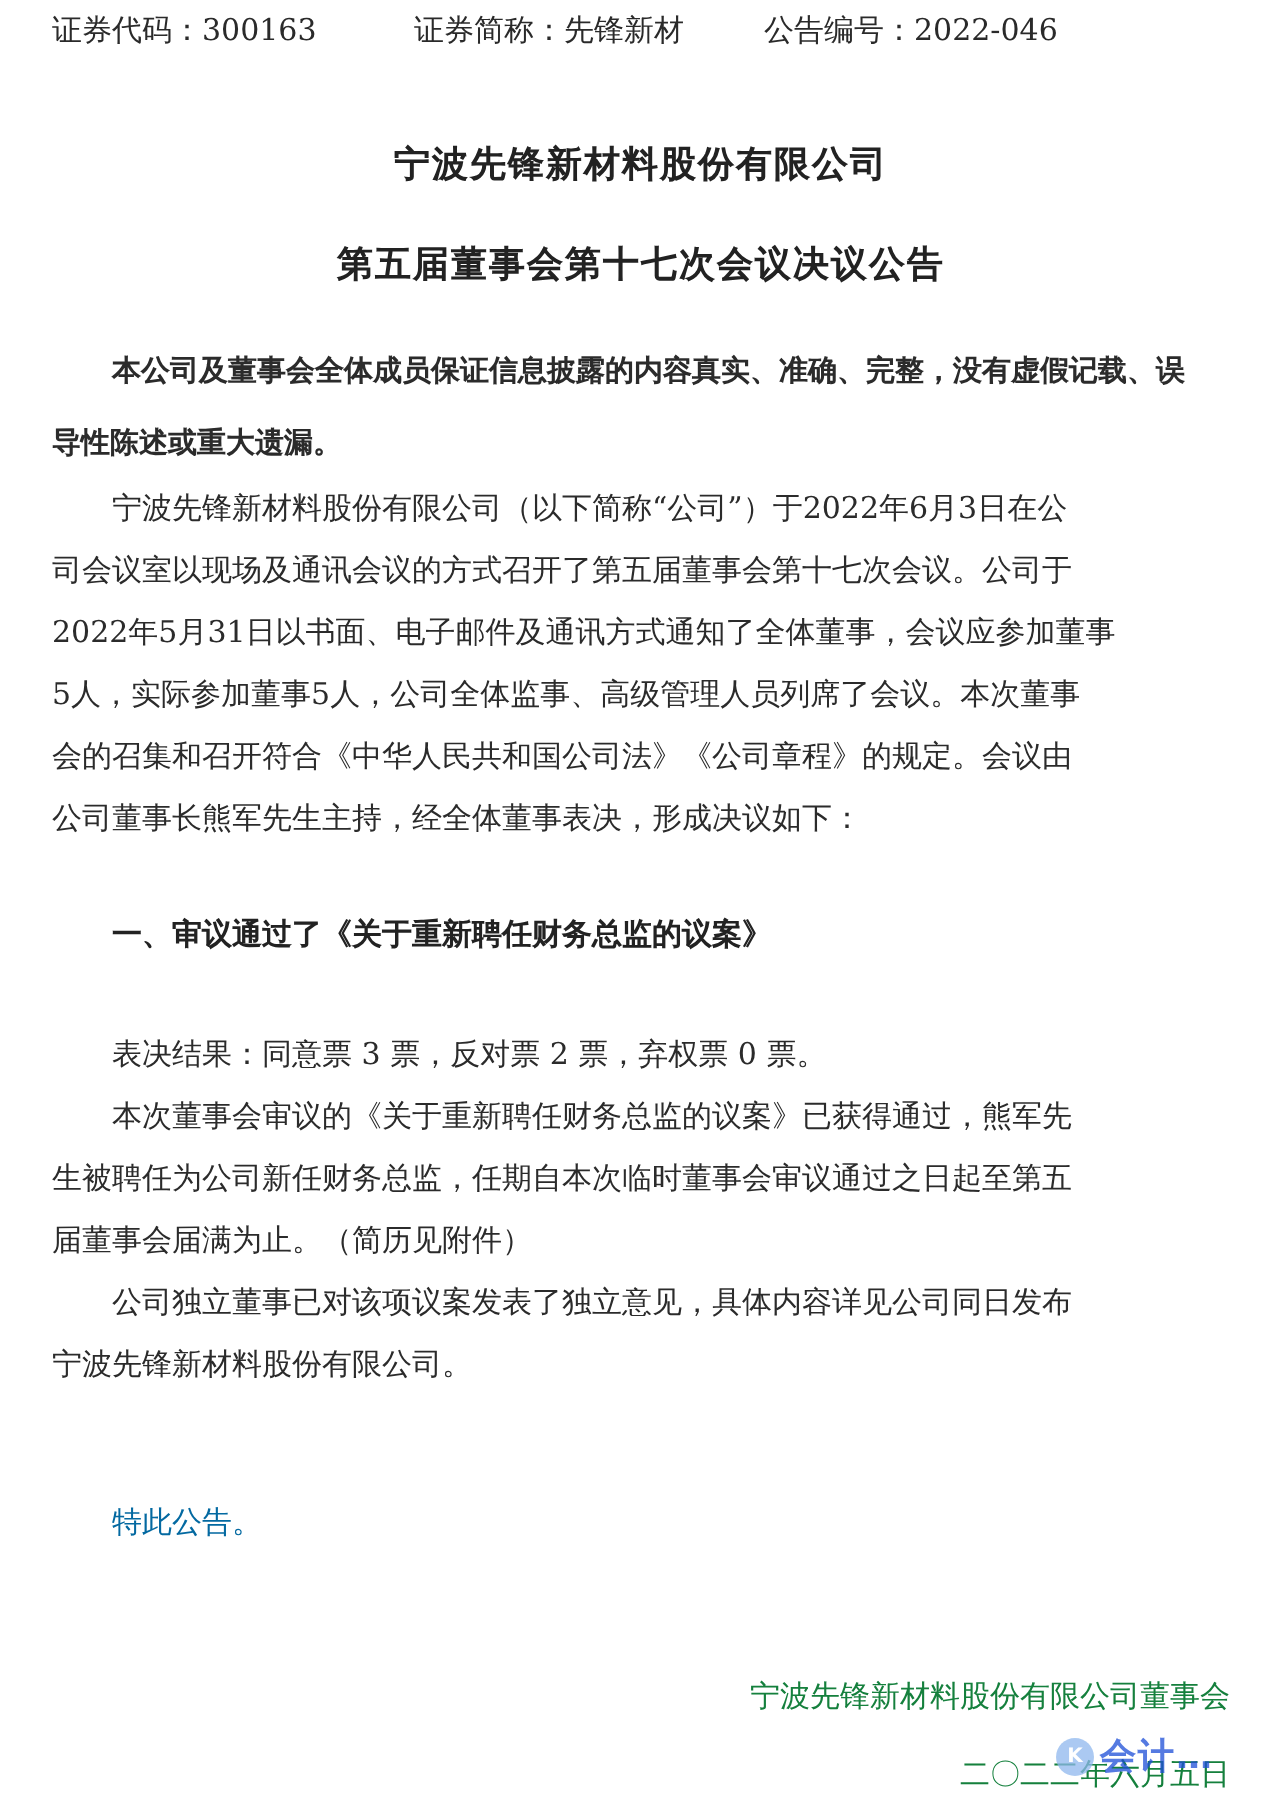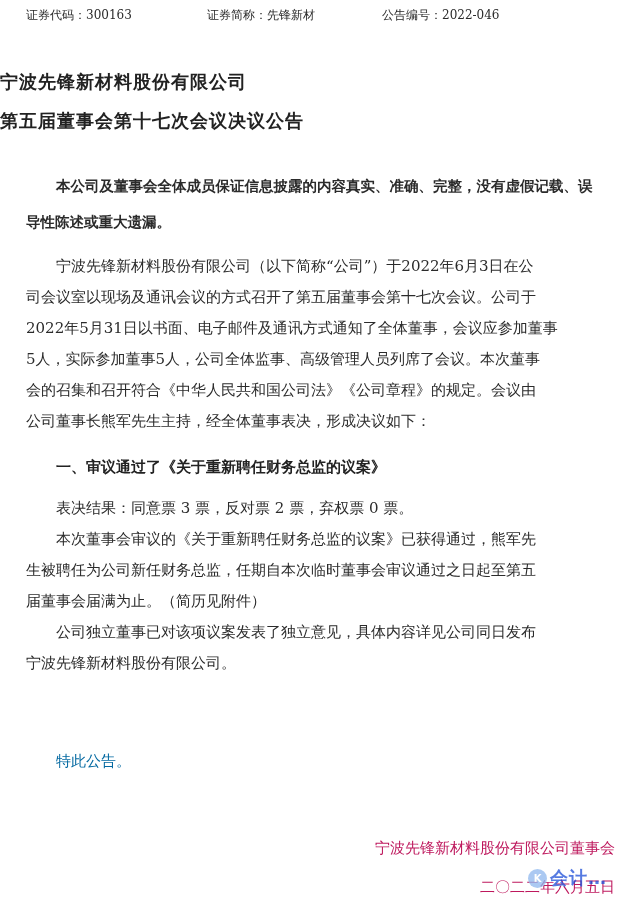"证券代码：300163" .header-line { font-size: 12px -> 15px }
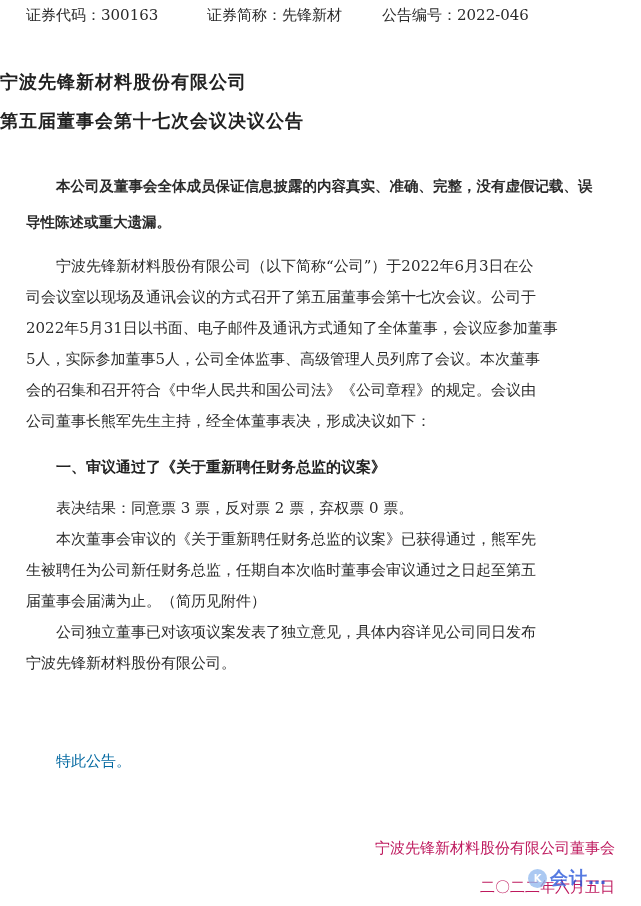"宁波先锋新材料股份有限公司" .title { text-align: none -> center }
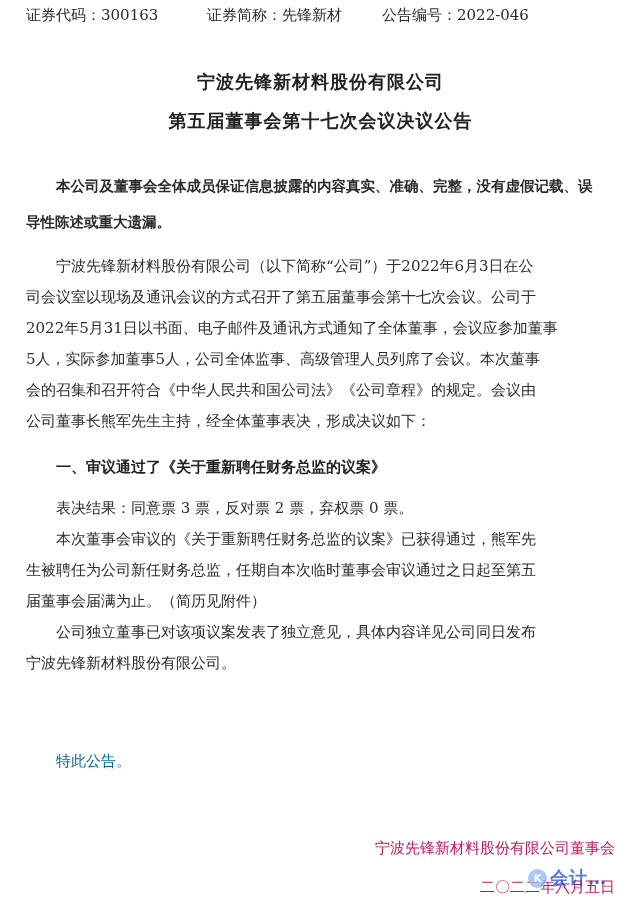"第五届董事会第十七次会议决议公告" .title.t2 { top: 109px -> 120px }
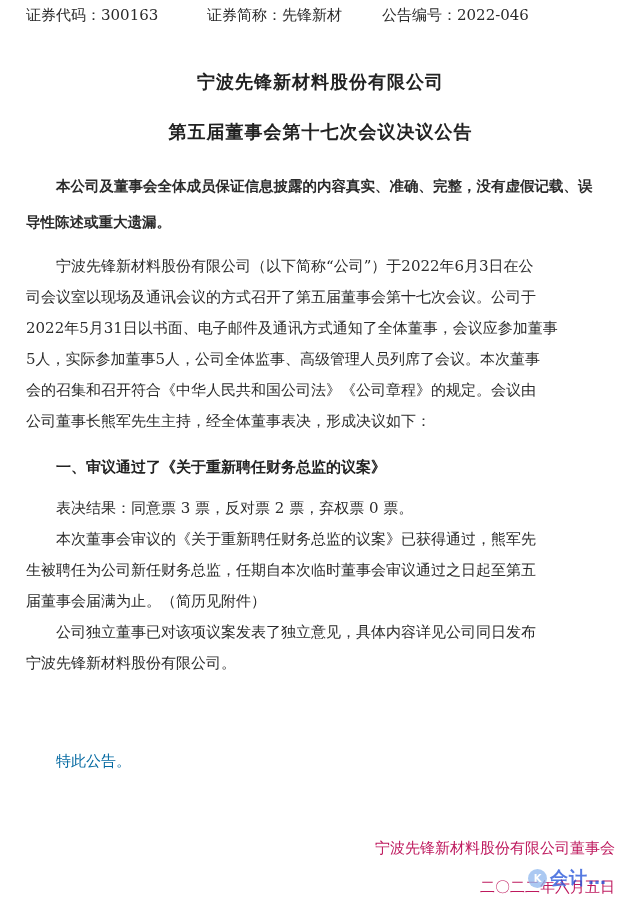"宁波先锋新材料股份有限公司（以下简称“公司”）于2022年6月3日在公" .body1 { top: 251px -> 239px }
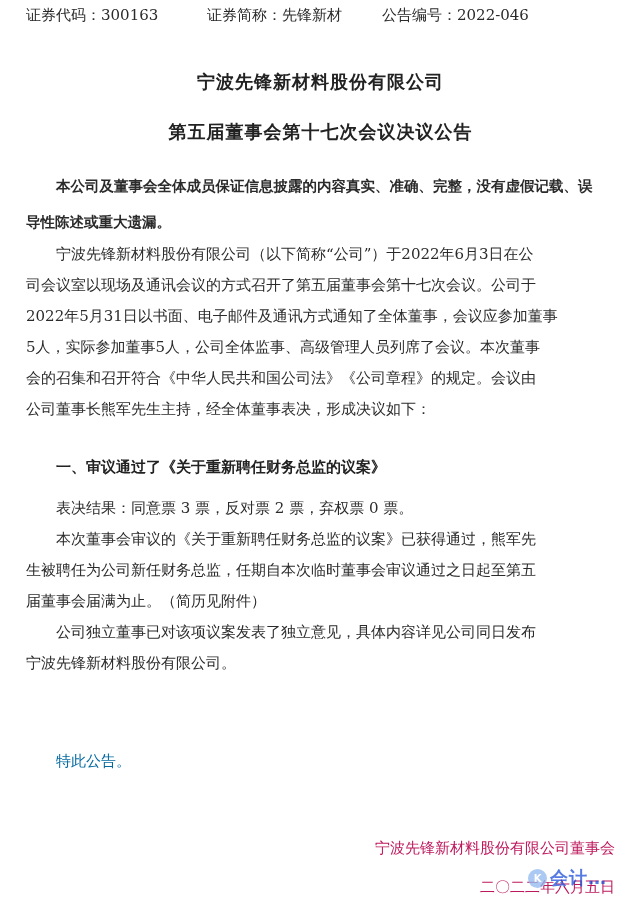"表决结果：同意票 3 票，反对票 2 票，弃权票" .body2 { top: 493px -> 512px }
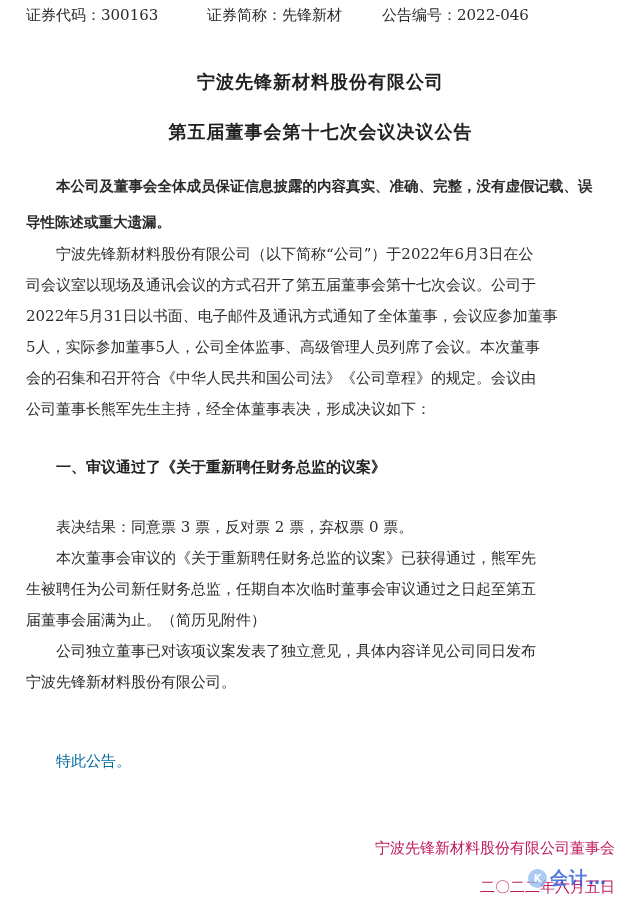"宁波先锋新材料股份有限公司董事会" .sign { color: #be185d -> #15803d }
